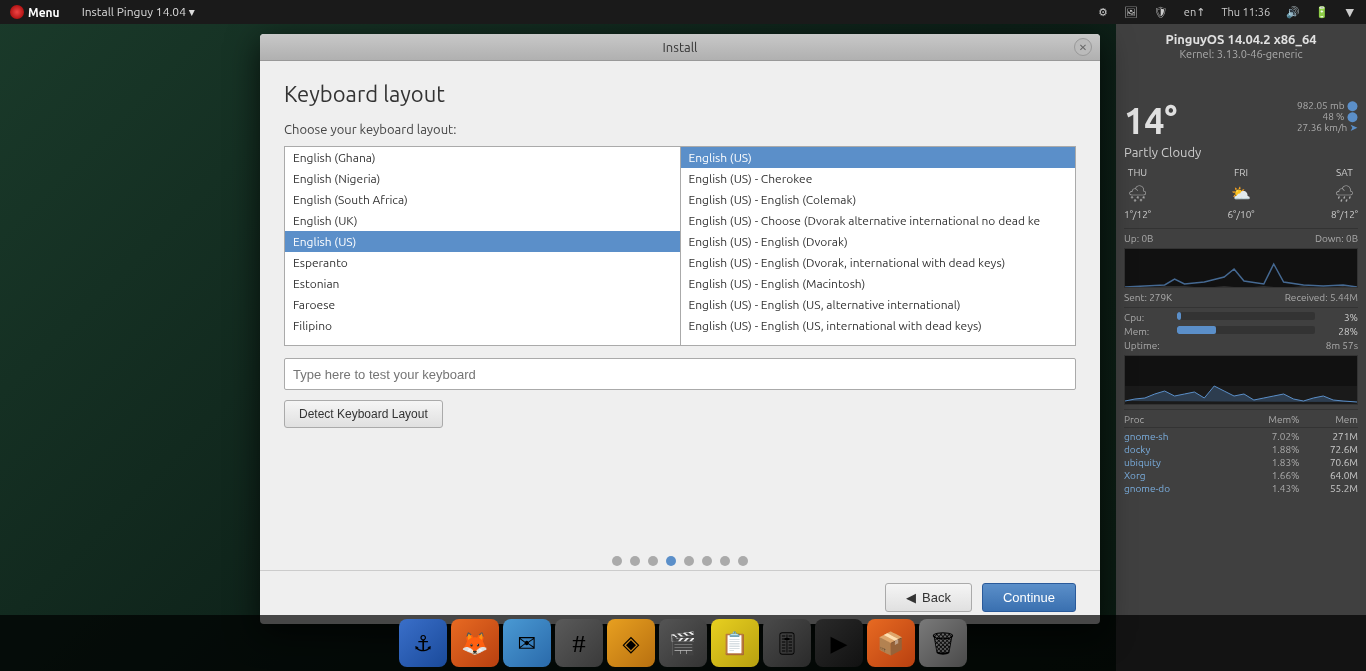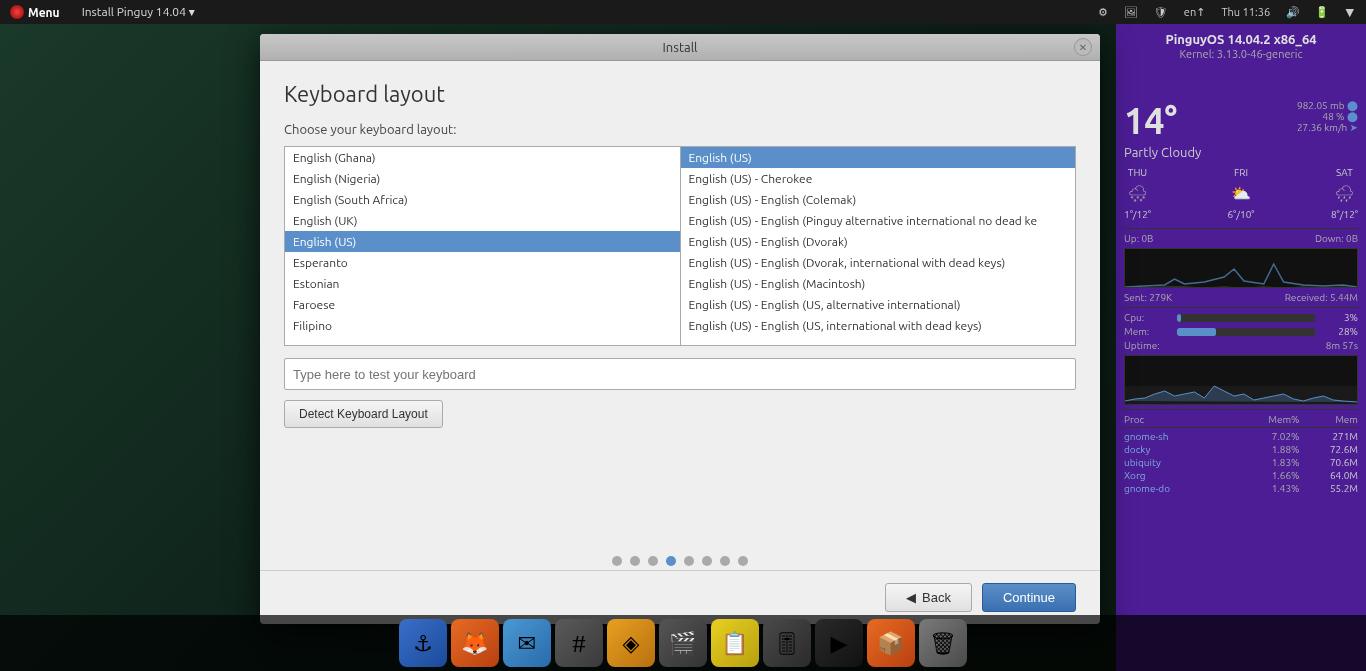"PinguyOS 14.04.2 x86_64" .right-panel { background: #4c1d95 -> #404040 }
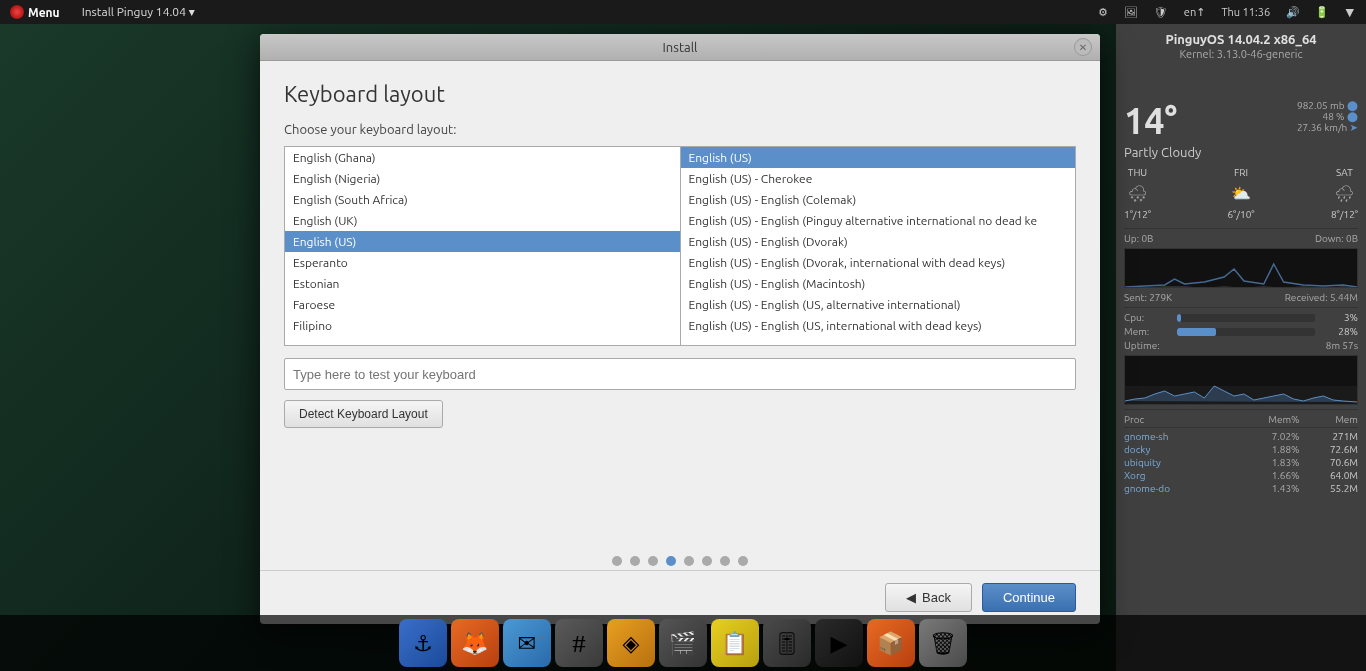"English (US) - English (Pinguy" div.layout-list-item { text: English (Pinguy -> Choose (Dvorak }
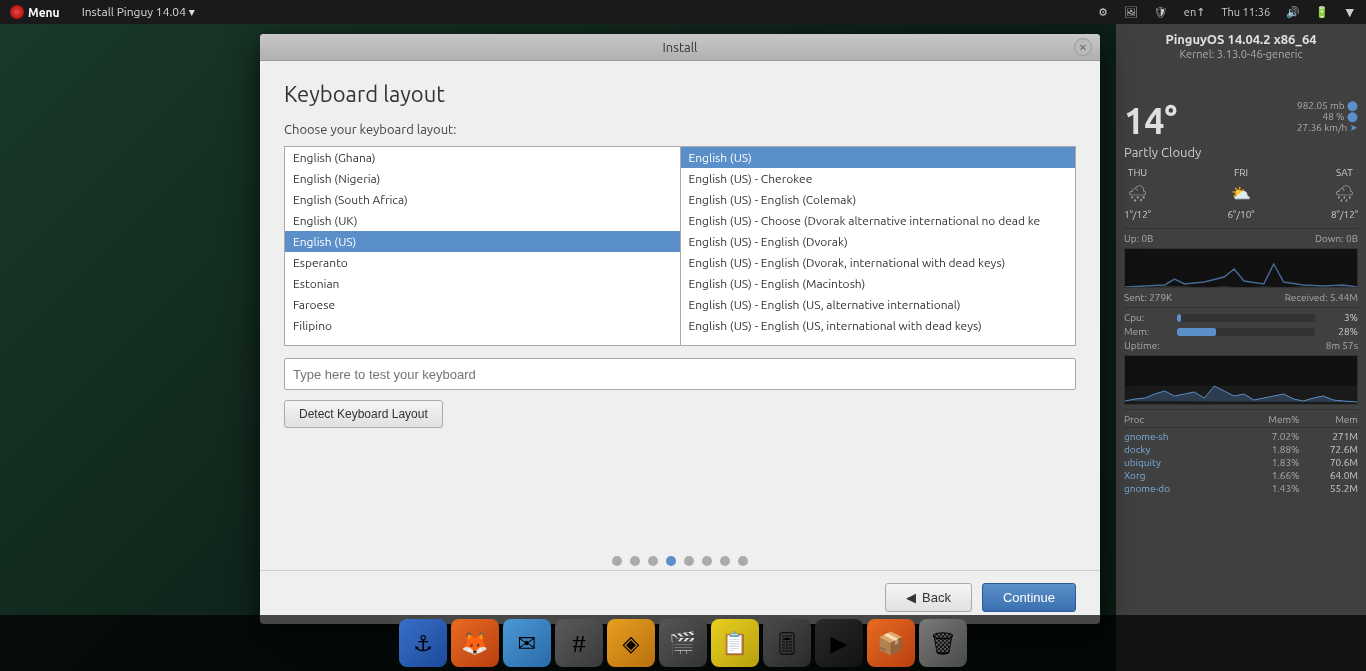"Cpu:" .rp-stat-row { align-items: center -> flex-start }
